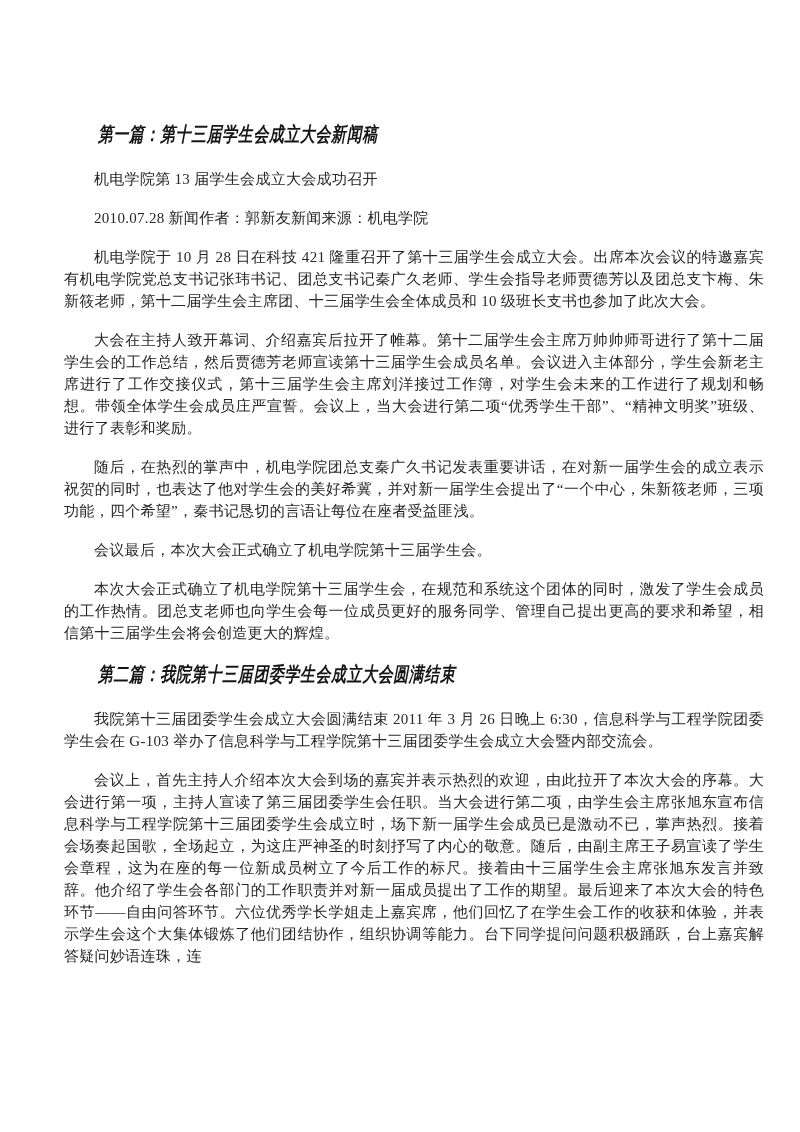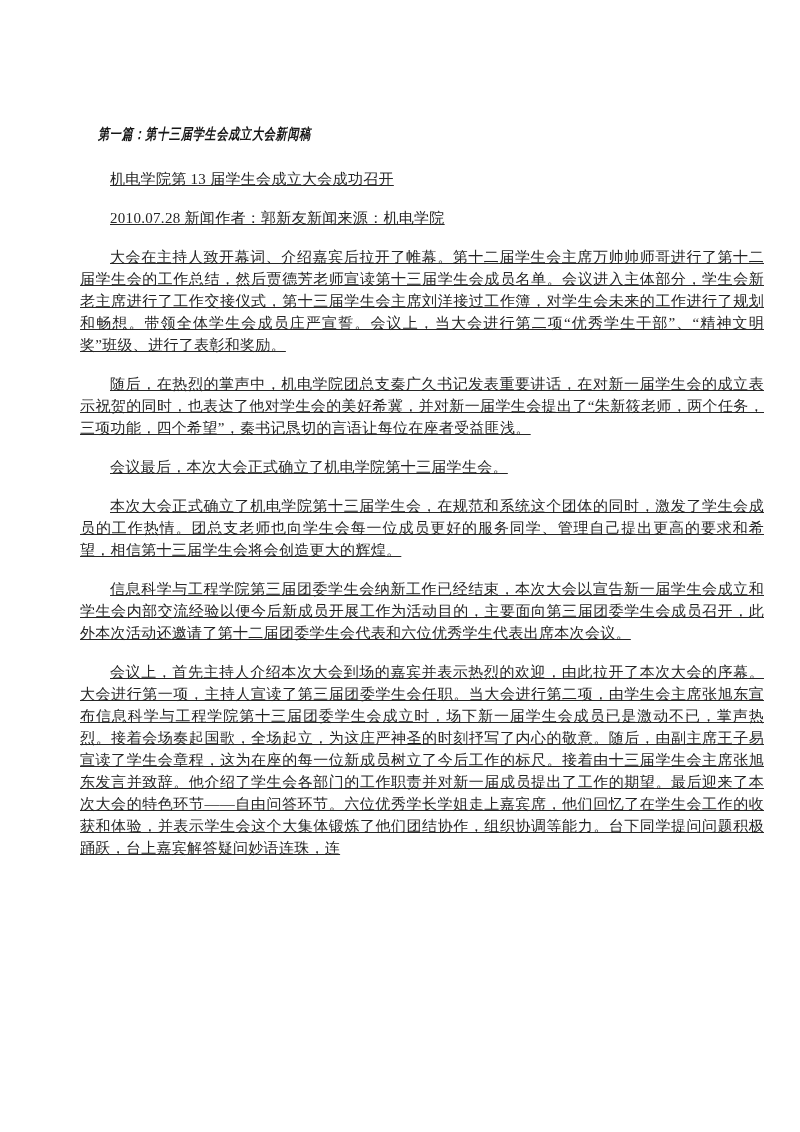"第一篇：第十三届学生会成立大会新闻稿" .sec-heading { font-size: 15px -> 20px }
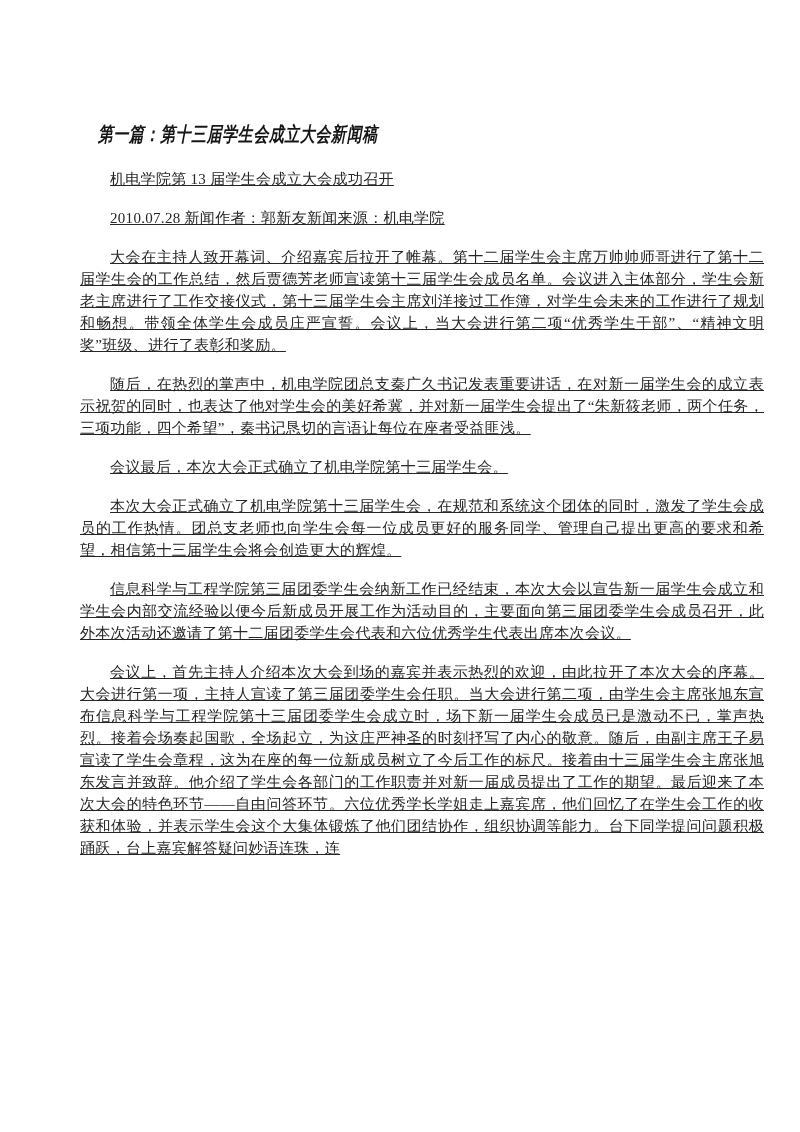"机电学院第 13 届学生会成立大会成功召开" .content p { margin: 0 0 17px 16px -> 0 0 17px 0; text-decoration: underline -> none }
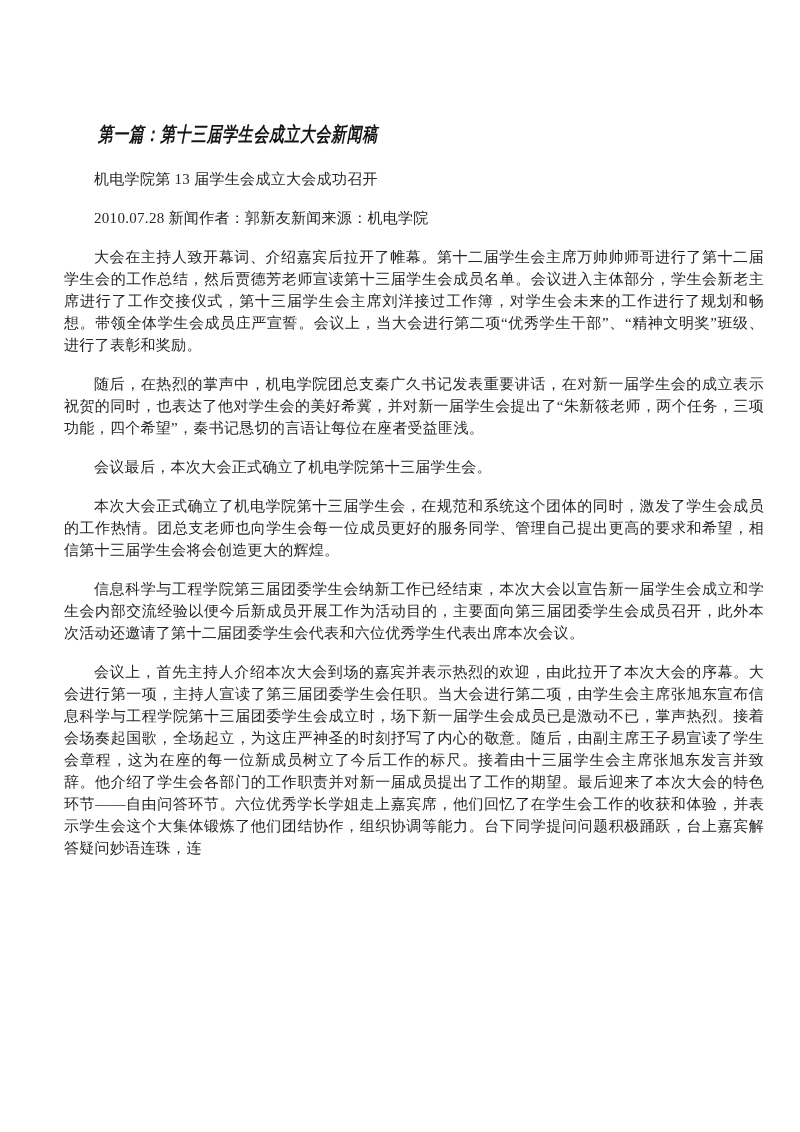"机电学院于 10 月 28 日在科技" p { html: none -> <p>机电学院于 10 月 28 日在科技 421 隆重召开了第十三届学生会成立大会。出席本次会议的特邀嘉宾有机电学院党总支书记张玮书记、团总支书记秦广久老师、学生会指导老师贾德芳以及团总支卞梅、朱新筱老师，第十二届学生会主席团、十三届学生会全体成员和 10 级班长支书也参加了此次大会。</p> }
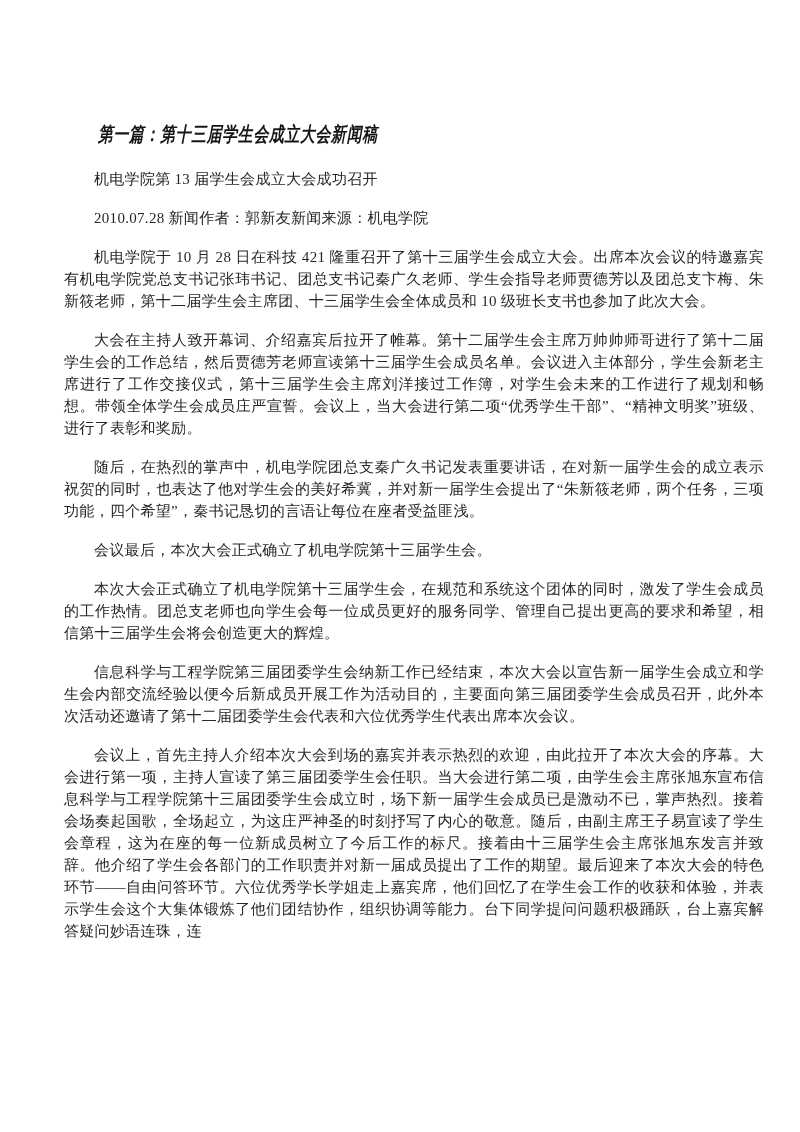"随后，在热烈的掌声中，机电学院团总支秦广久书记发表重要讲话，在对新一届学生会的成" p { text: 朱新筱老师，两个任务 -> 一个中心，朱新筱老师 }
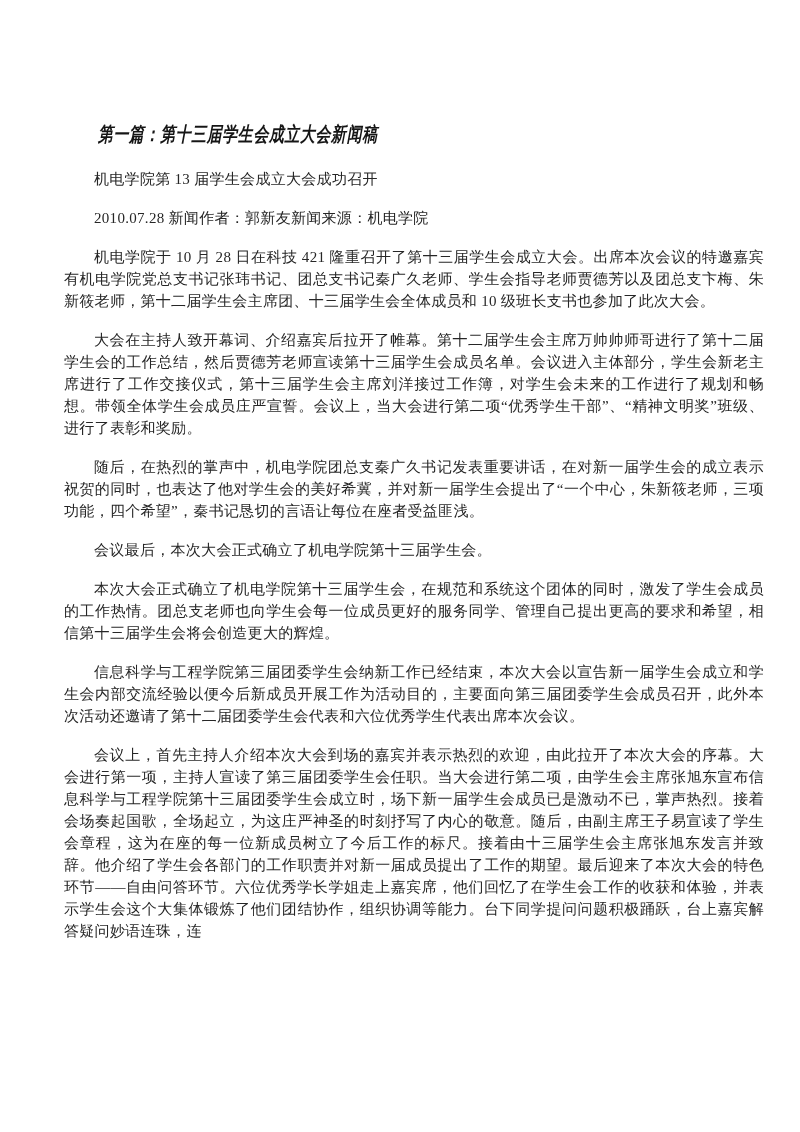"第二篇：我院第十三届团委学生会成立大会圆满结束" h1.sec-heading { html: none -> <h1><span>第二篇：我院第十三届团委学生会成立大会圆满结束</span></h1> }
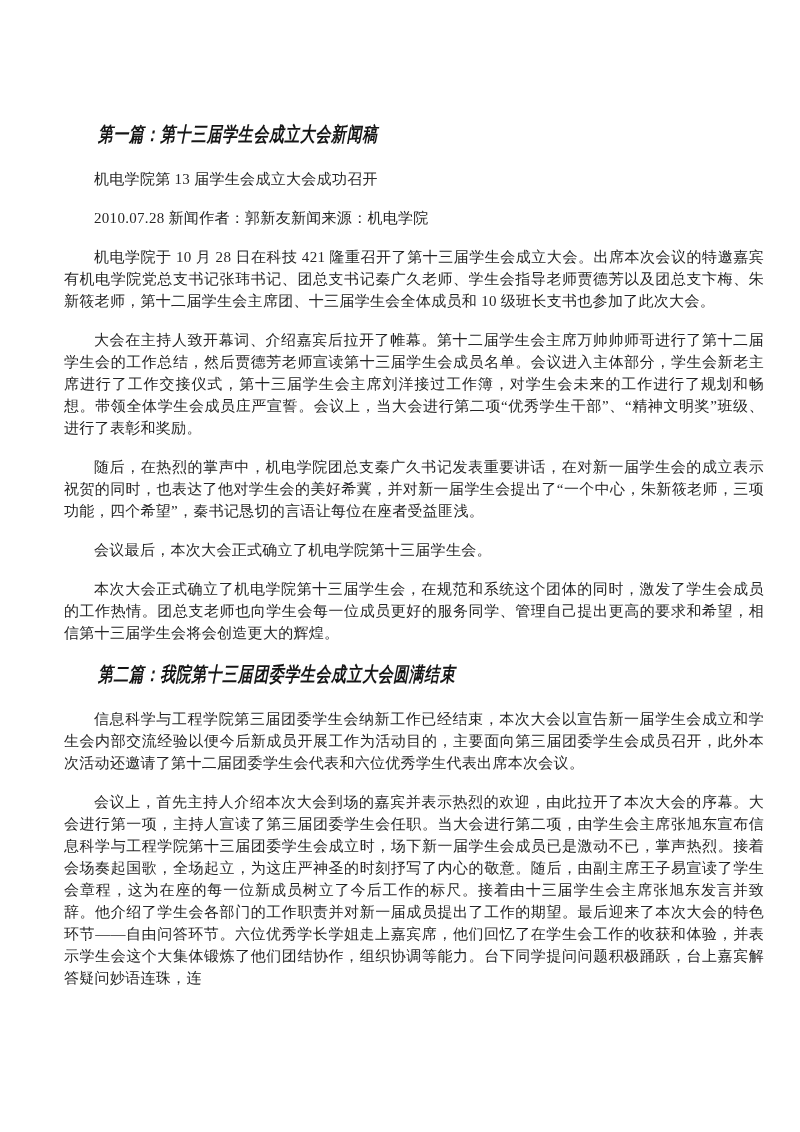"我院第十三届团委学生会成立大会圆满结束 2011 年 3 月" p { html: none -> <p>我院第十三届团委学生会成立大会圆满结束 2011 年 3 月 26 日晚上 6:30，信息科学与工程学院团委学生会在 G-103 举办了信息科学与工程学院第十三届团委学生会成立大会暨内部交流会。</p> }
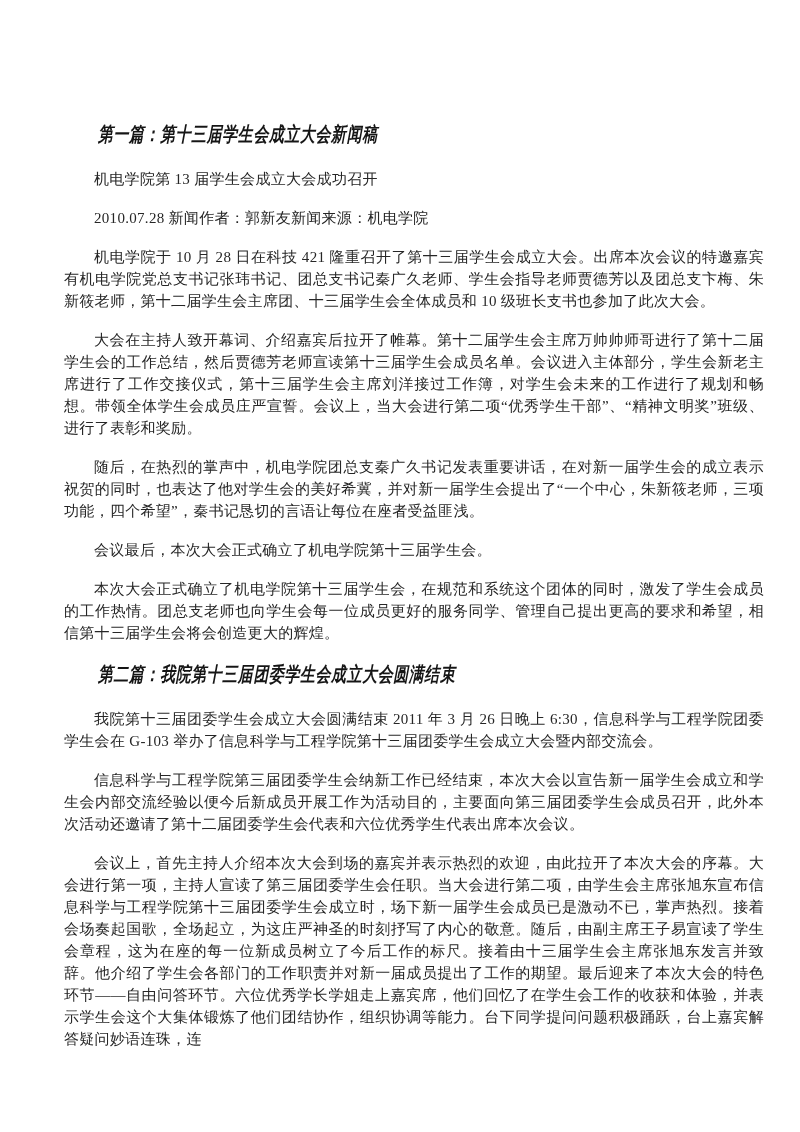"信息科学与工程学院第三届团委学生会纳新工作已经结束，本次大会以宣告新一届学生会成" p { html: <p>信息科学与工程学院第三届团委学生会纳新工作已经结束，本次大会以宣告新一届学生会成立和学生会内部交流经验以便今后新成员开展工作为活动目的，主要面向第三届团委学生会成员召开，此外本次活动还邀请了第十二届团委学生会代表和六位优秀学生代表出席本次会议。</p> -> none }
